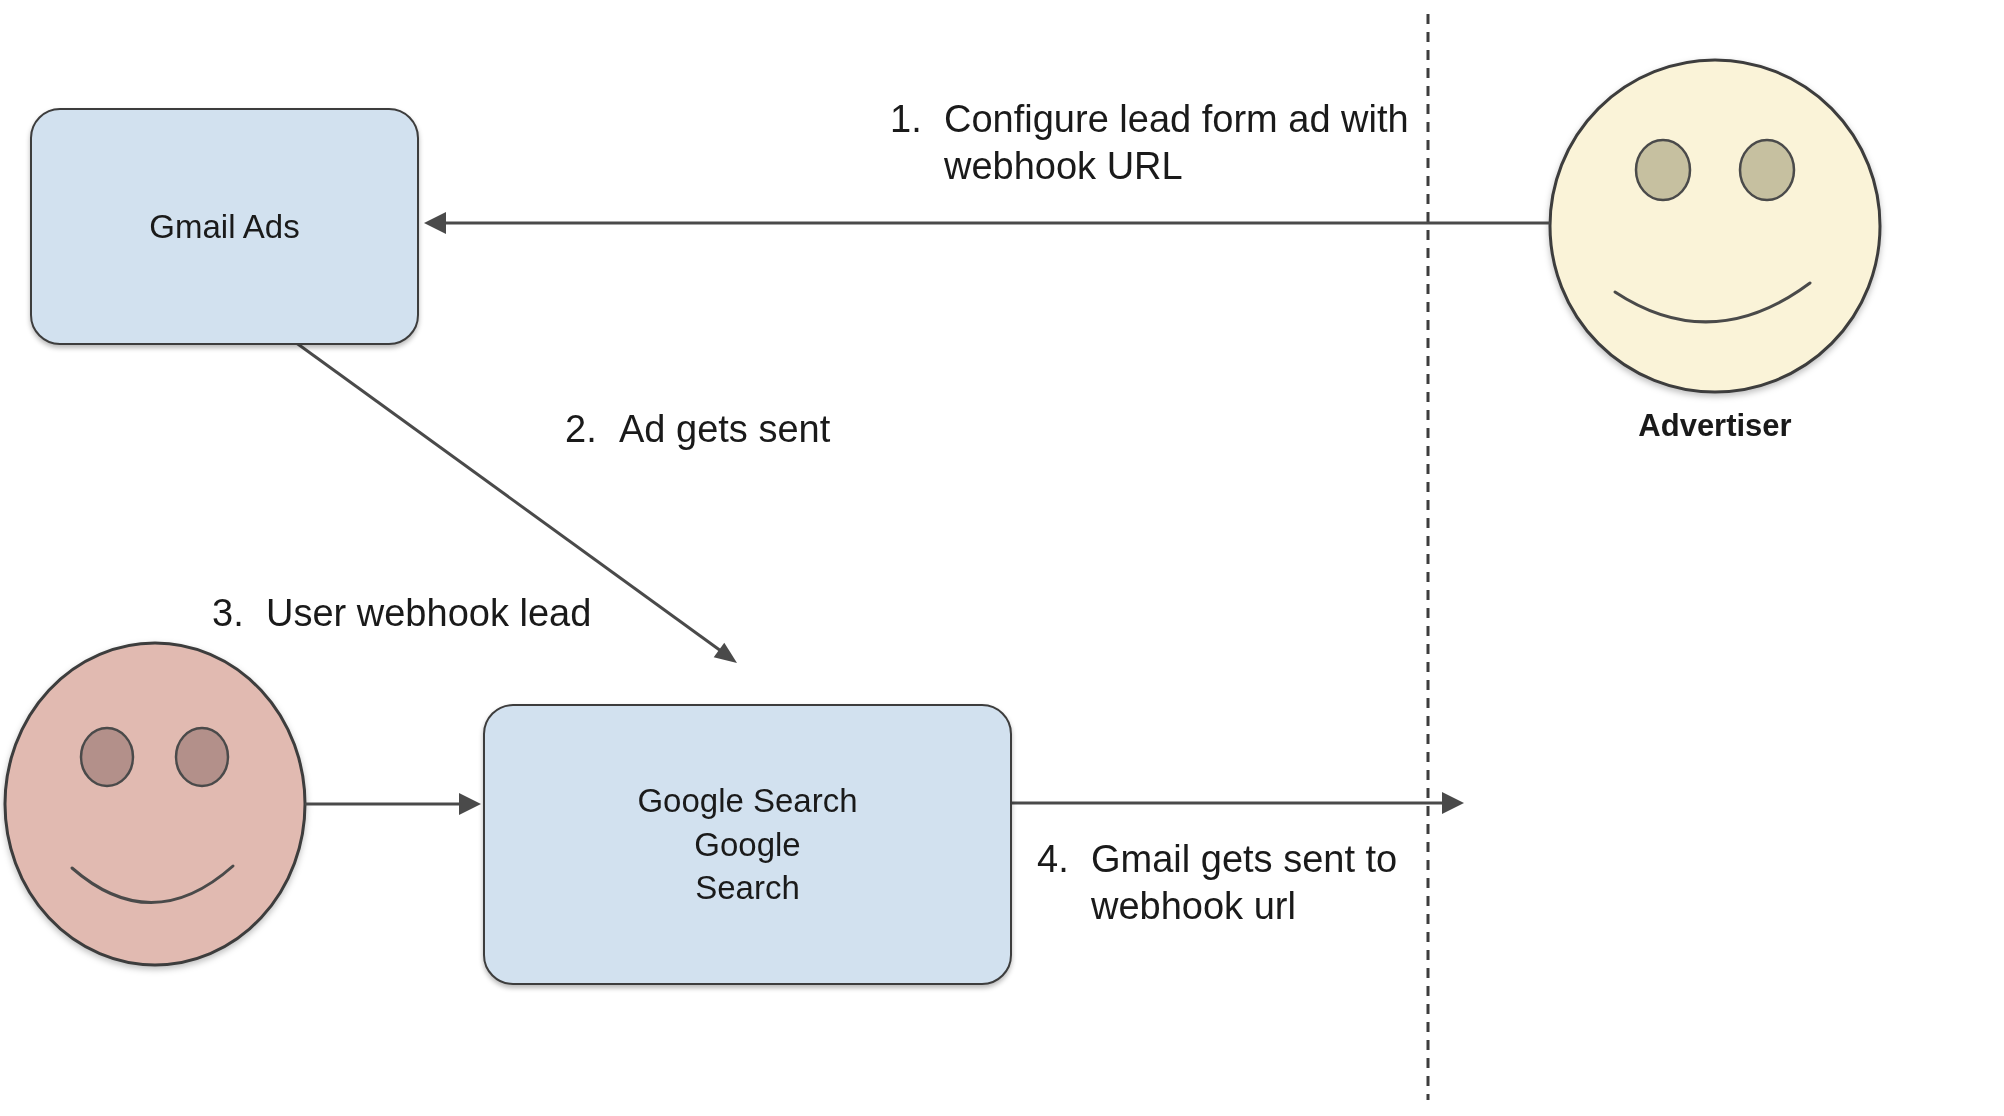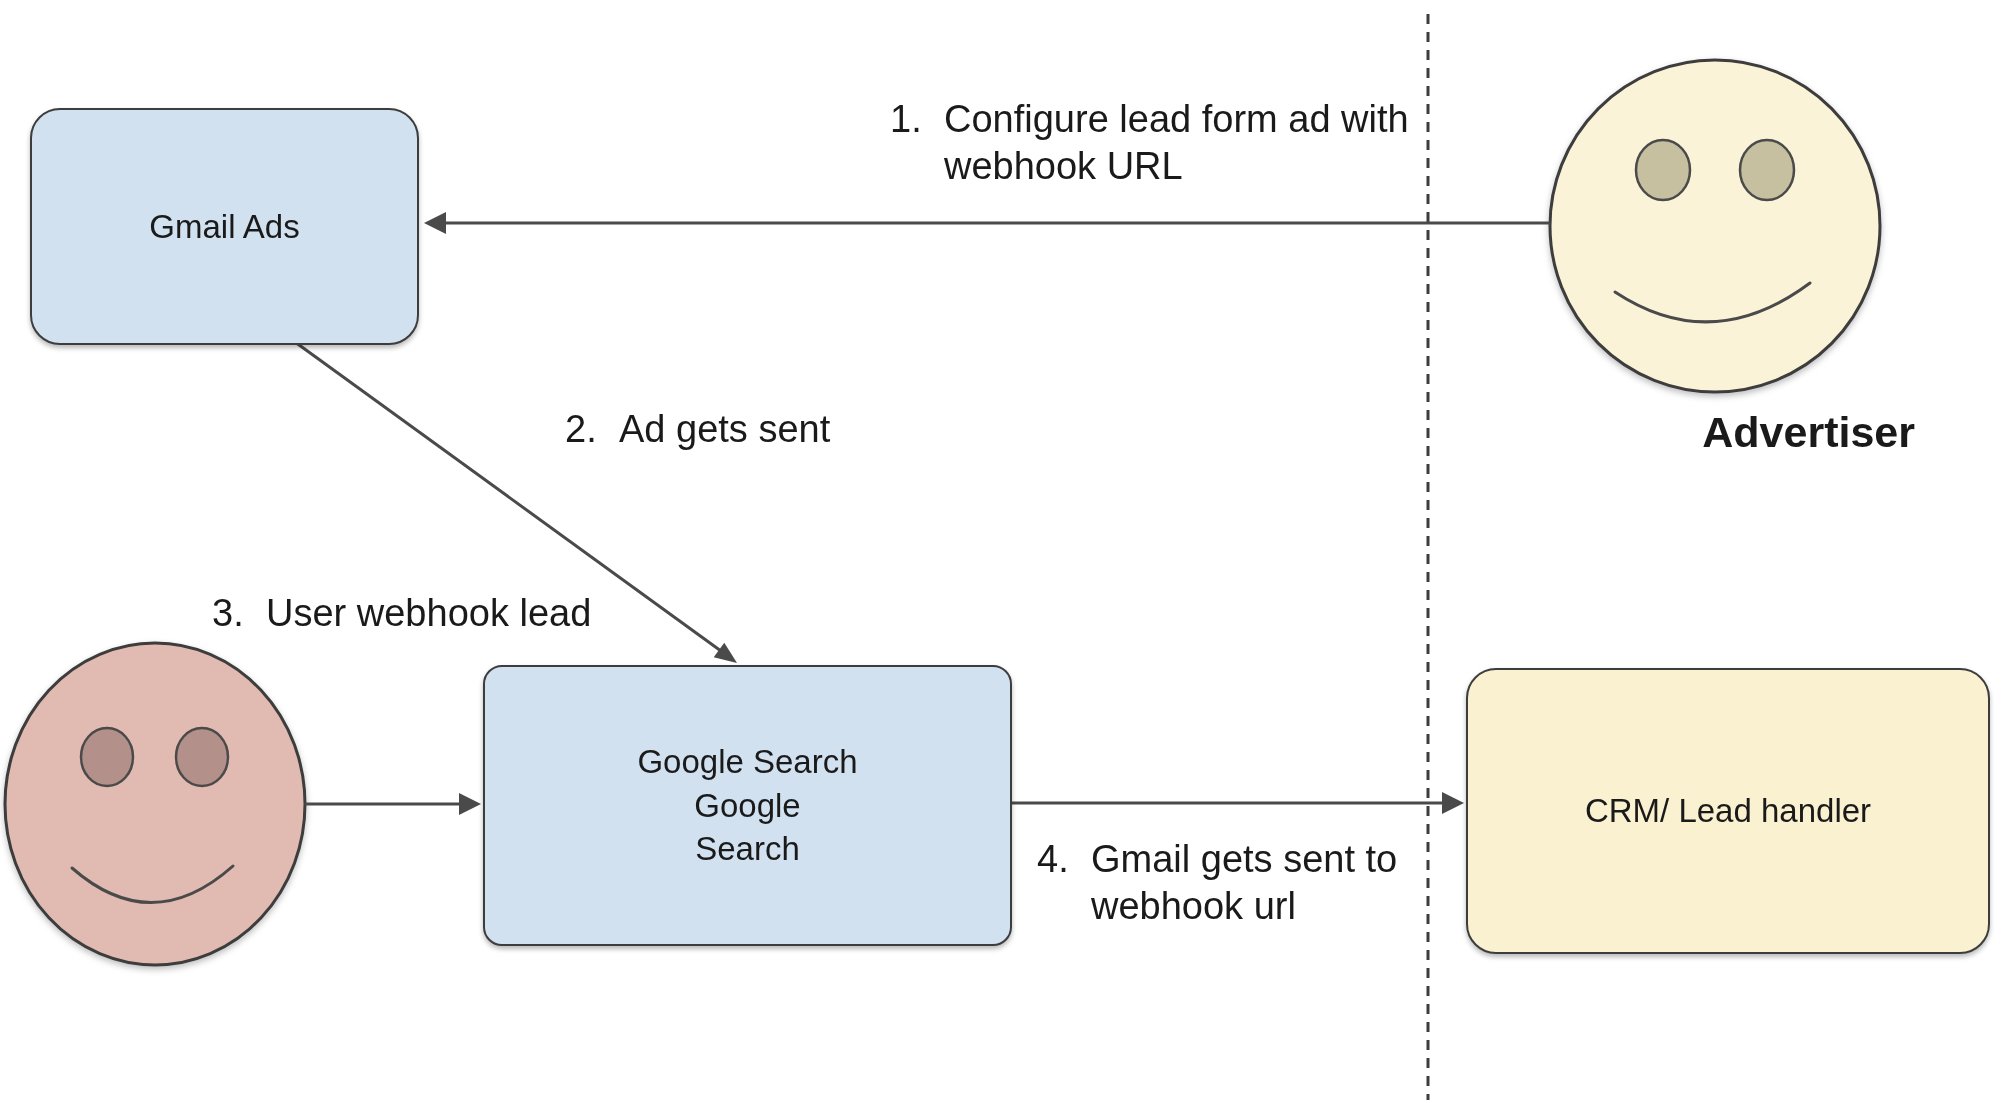"Advertiser" .actor-label { font-size: 43px -> 31px; text-align: right -> center }
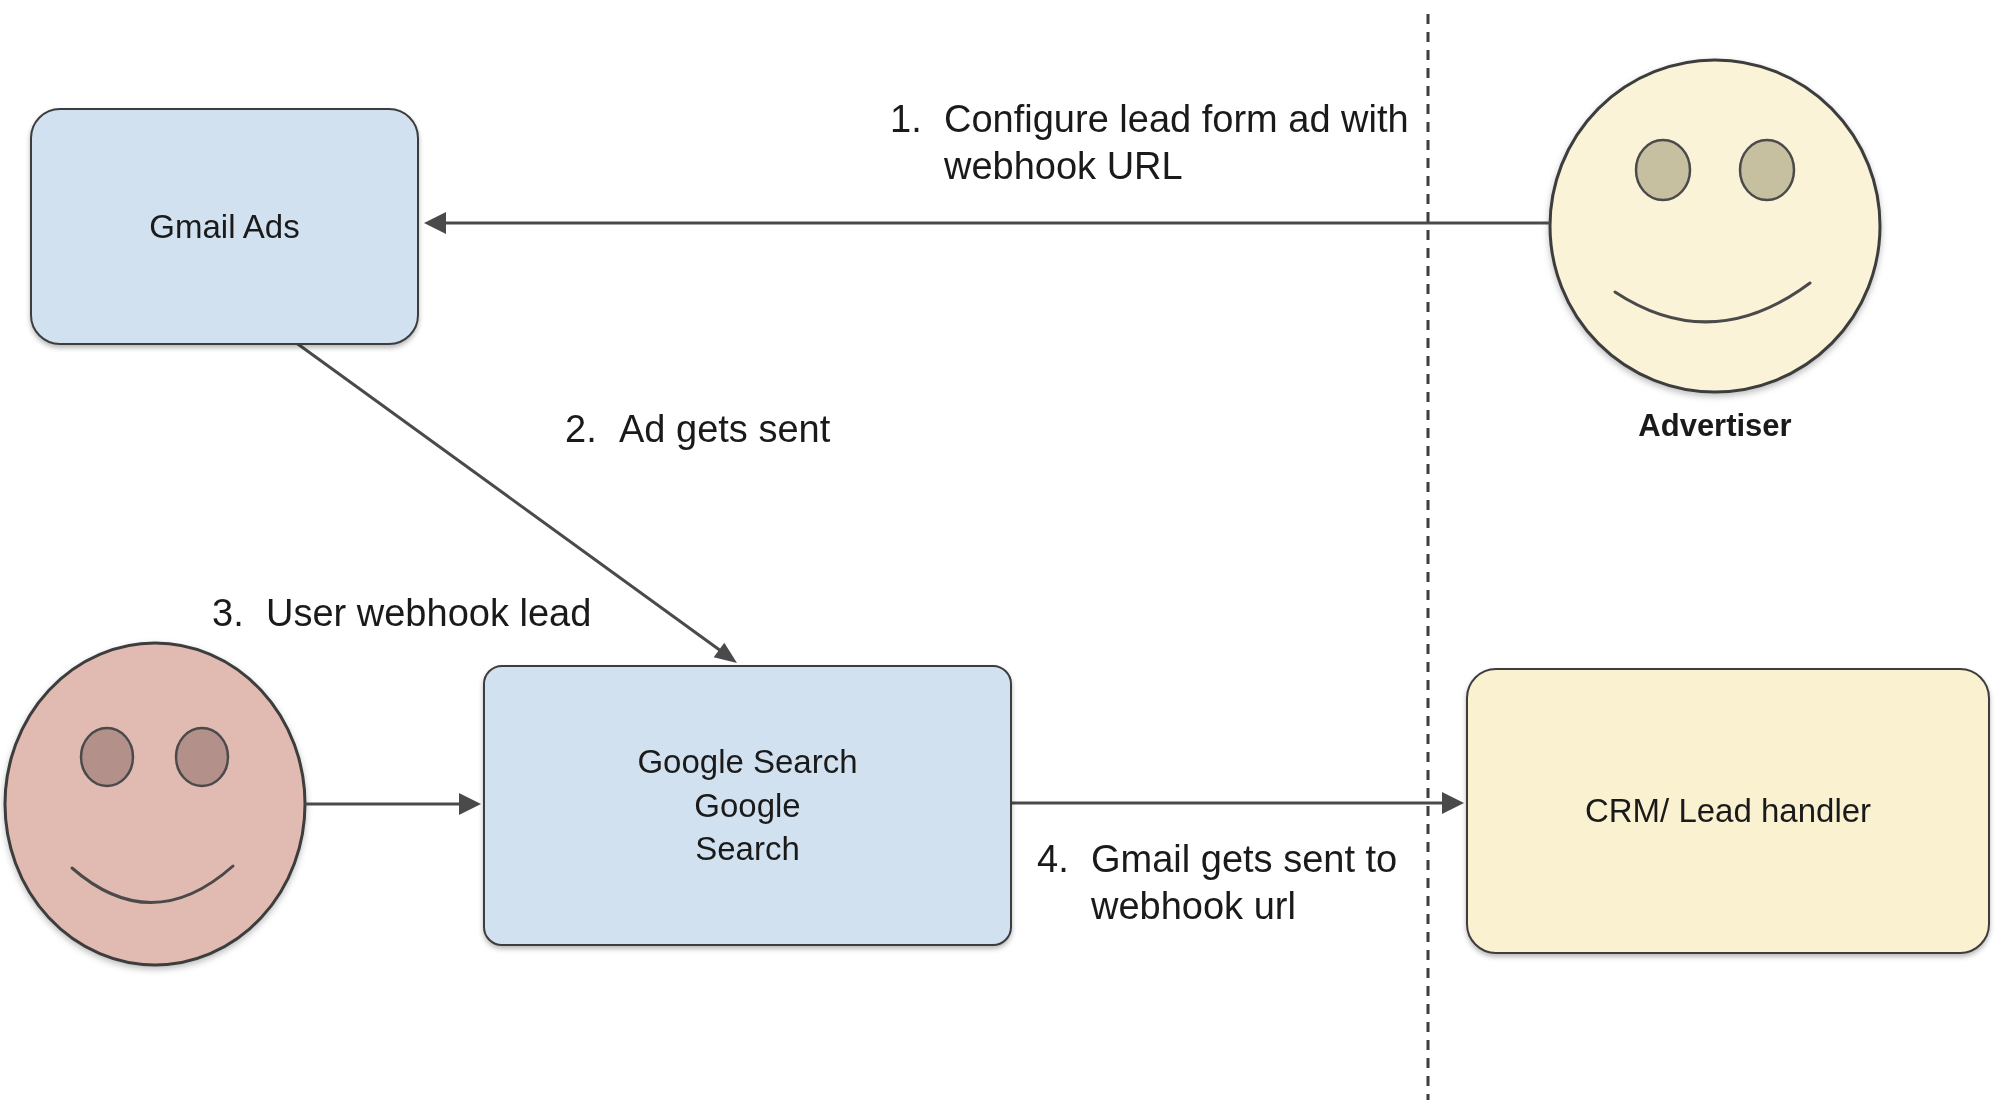"Google Search" div.node { border-radius: 19px -> none; top: 665px -> 704px }
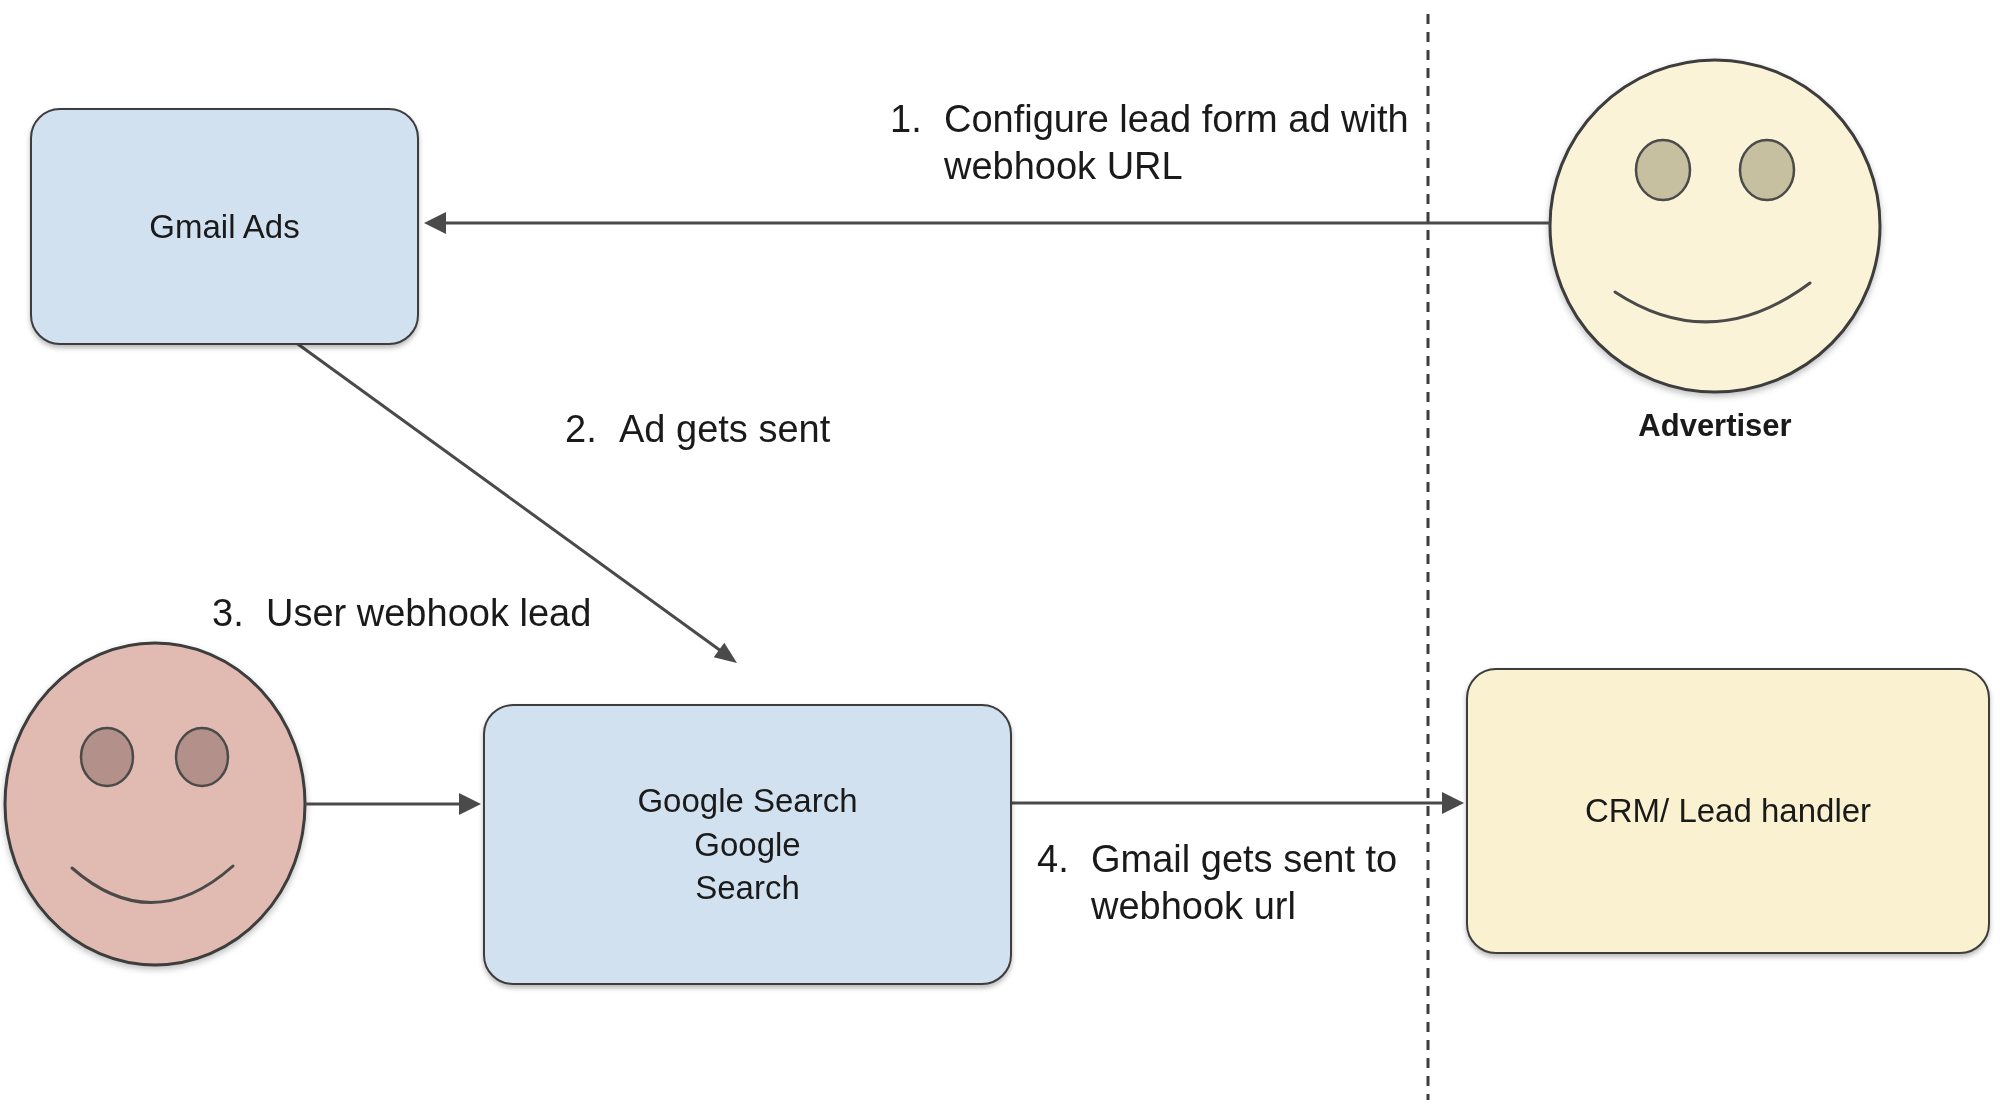"CRM/ Lead handler" div.node { html: <div> <span>CRM/ Lead handler</span> </div> -> none }
